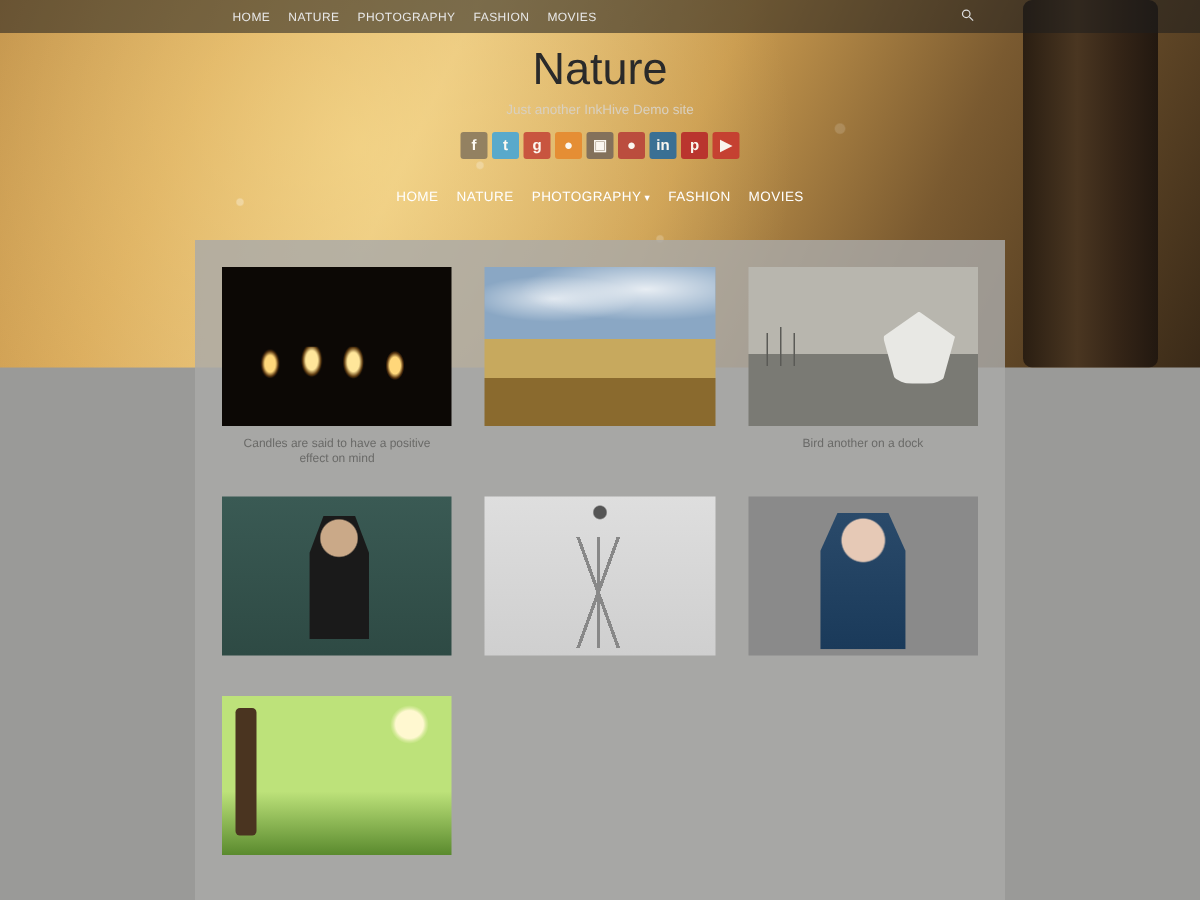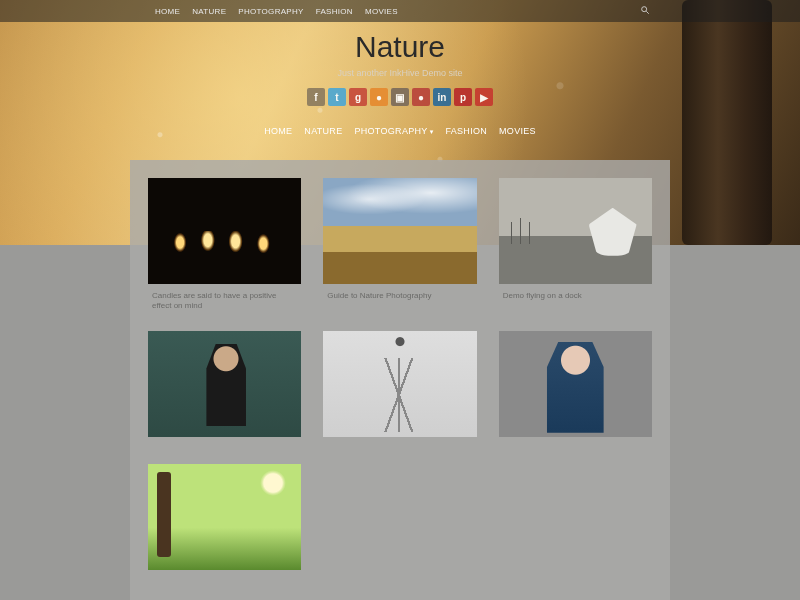"Candles are said to have" .caption { text-align: left -> center }
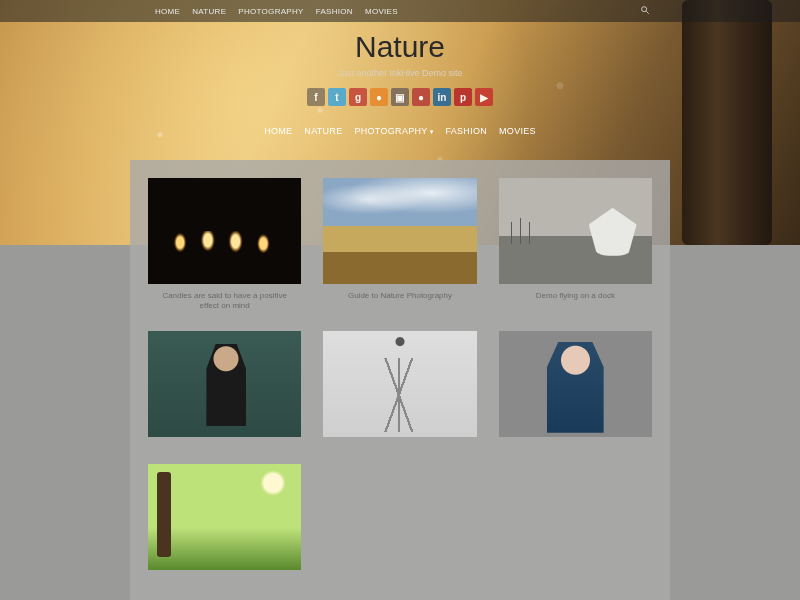"Guide to Nature Photography" div.caption { html: <div>Guide to Nature Photography</div> -> none }
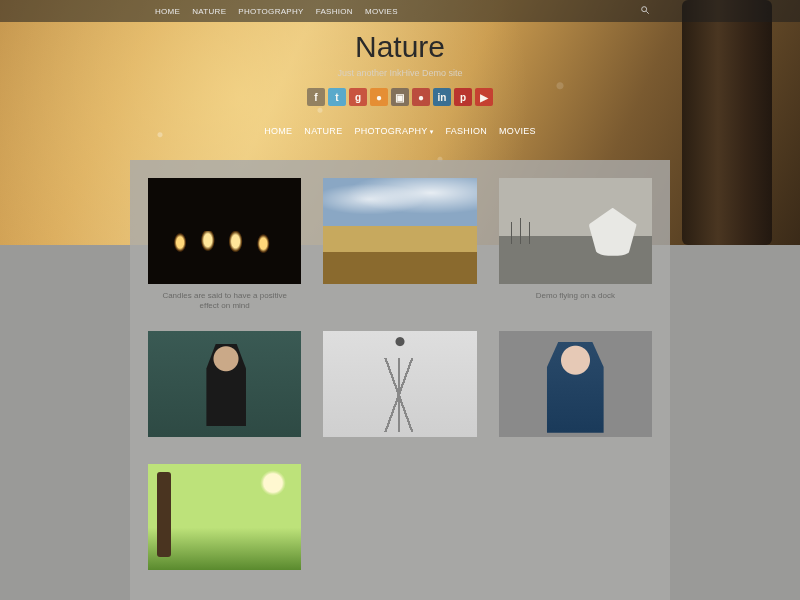"Demo flying on a dock" div.caption { text: Demo flying -> Bird another }
